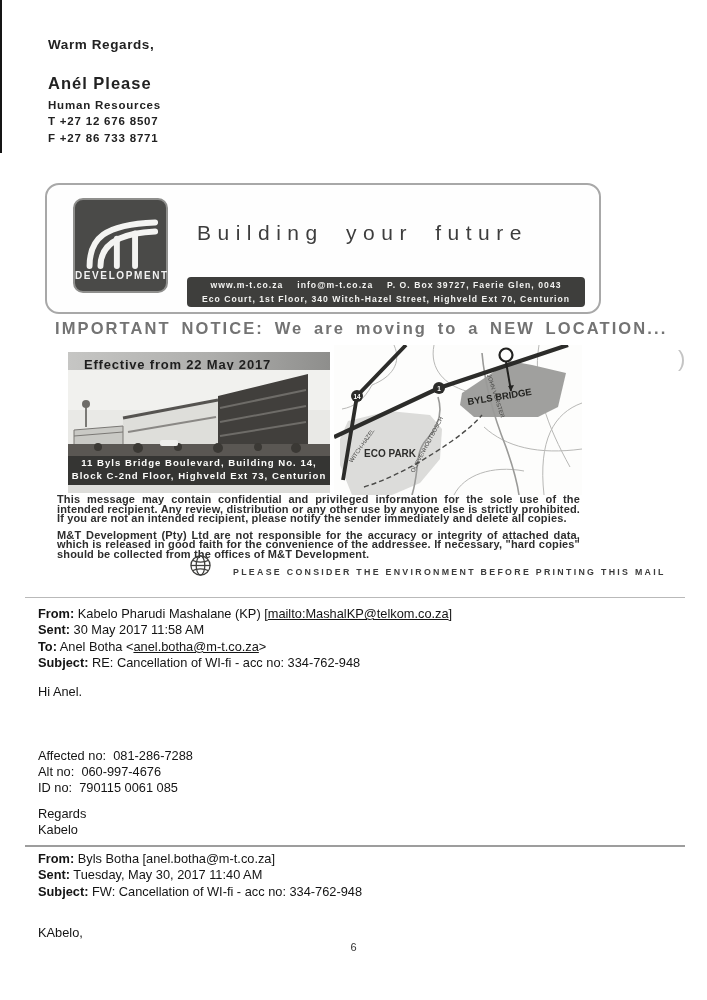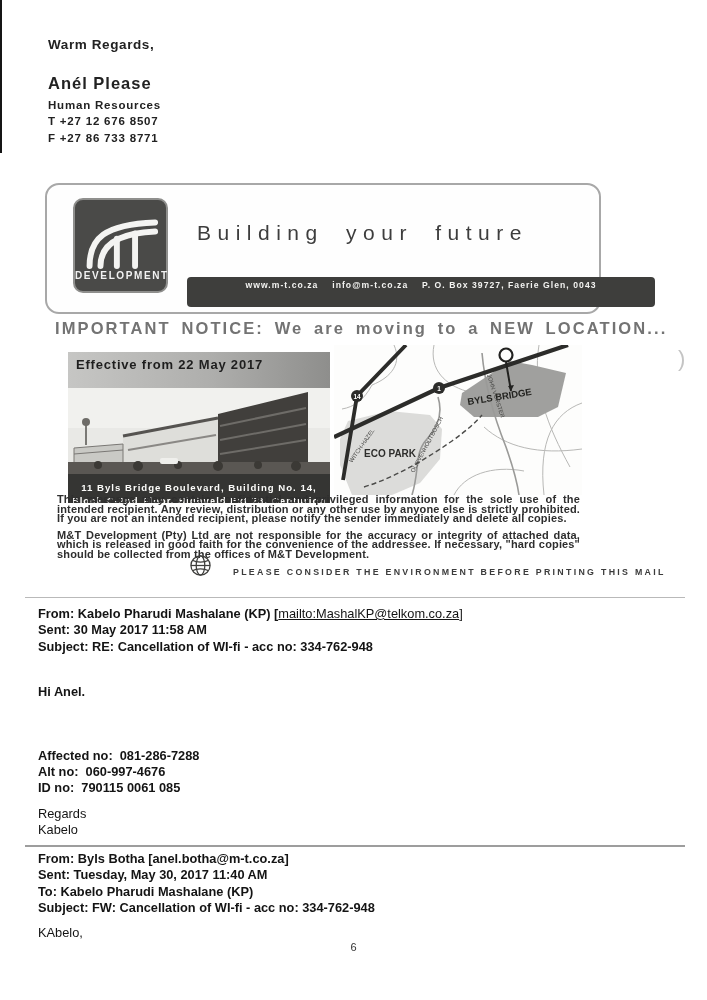"www.m-t.co.za info@m-t.co.za P. O. Box" .contact-bar { width: 468px -> 398px }
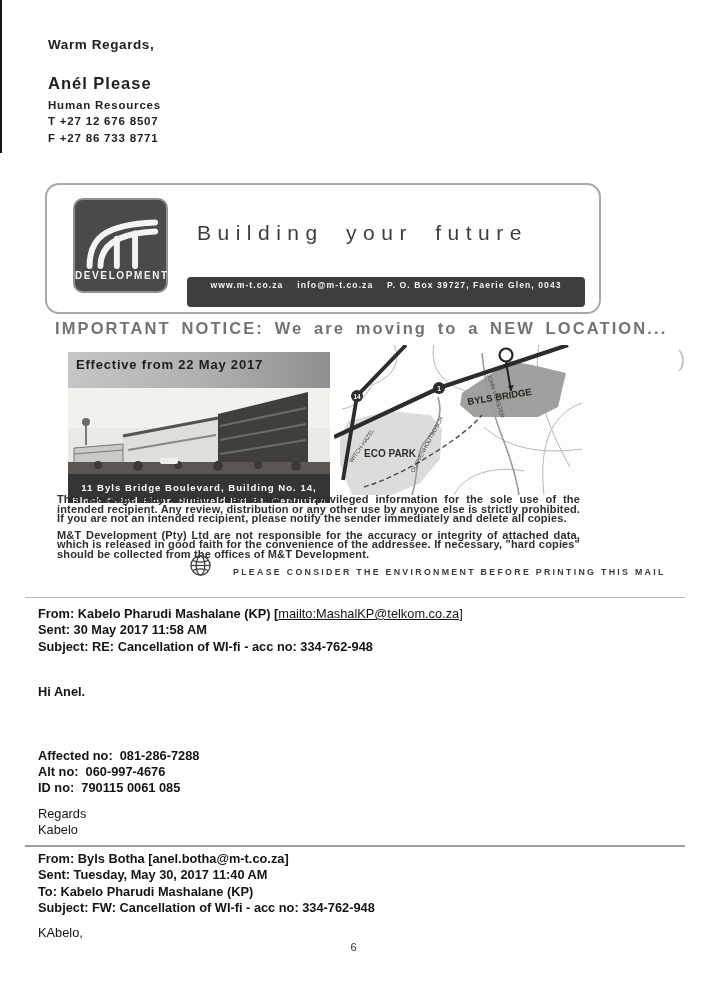"Eco Court, 1st Floor, 340" span { html: none -> <span>Eco Court, 1st Floor, 340 Witch-Hazel Street, Highveld Ext 70, Centurion</span> }
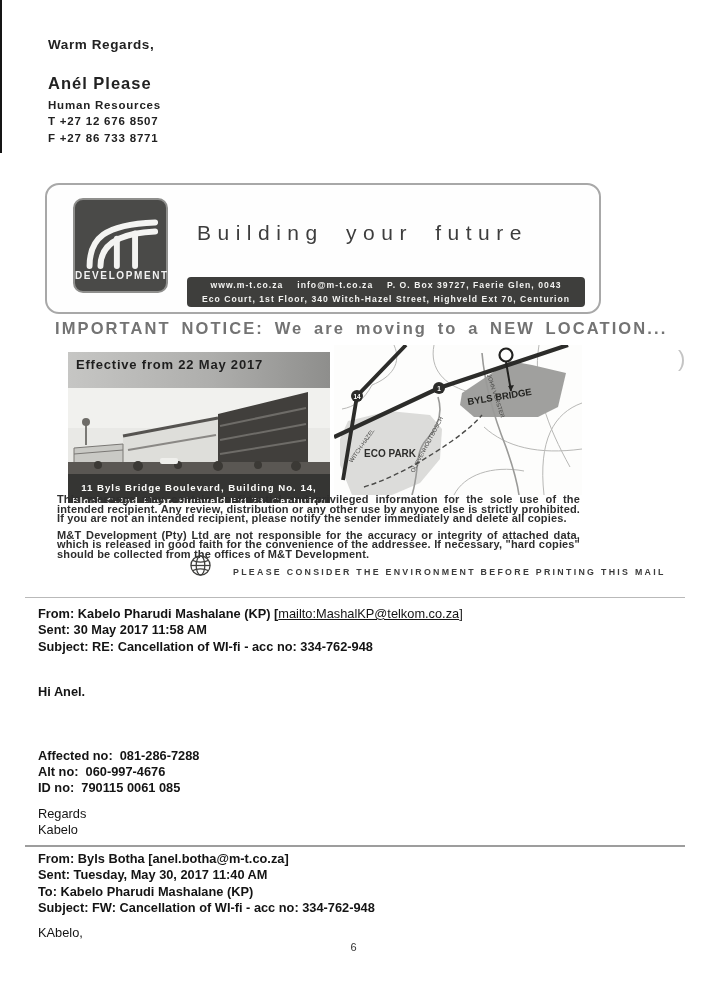"Effective from 22 May 2017" .promo-band { height: 36px -> 18px; padding-left: 8px -> 16px }
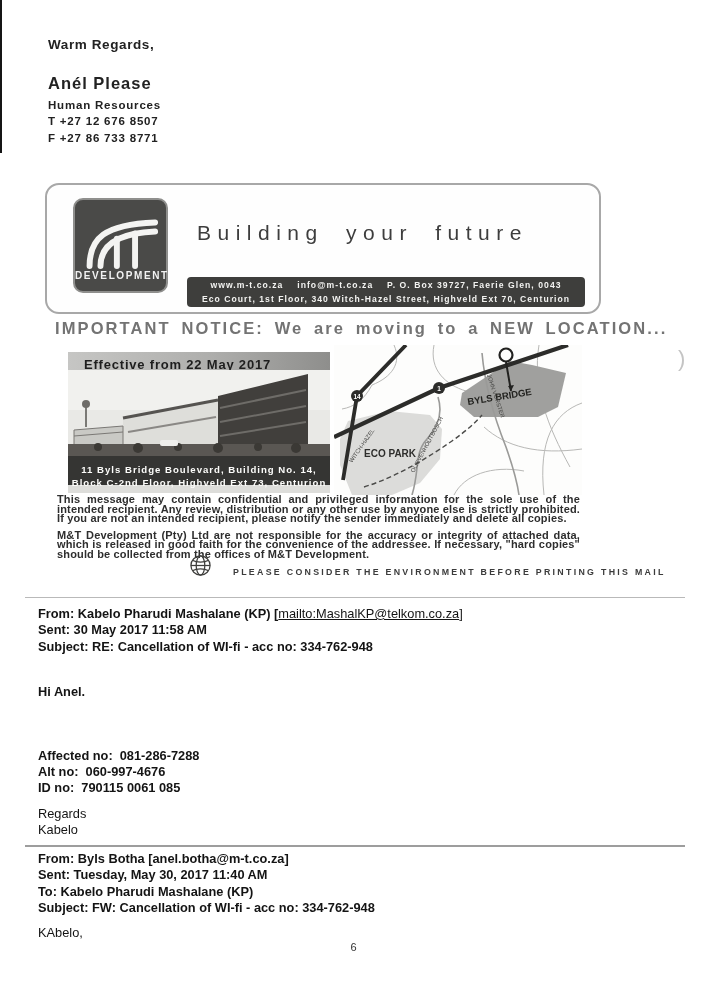"11 Byls Bridge Boulevard, Building" .promo-address { padding-top: 7px -> 0 }
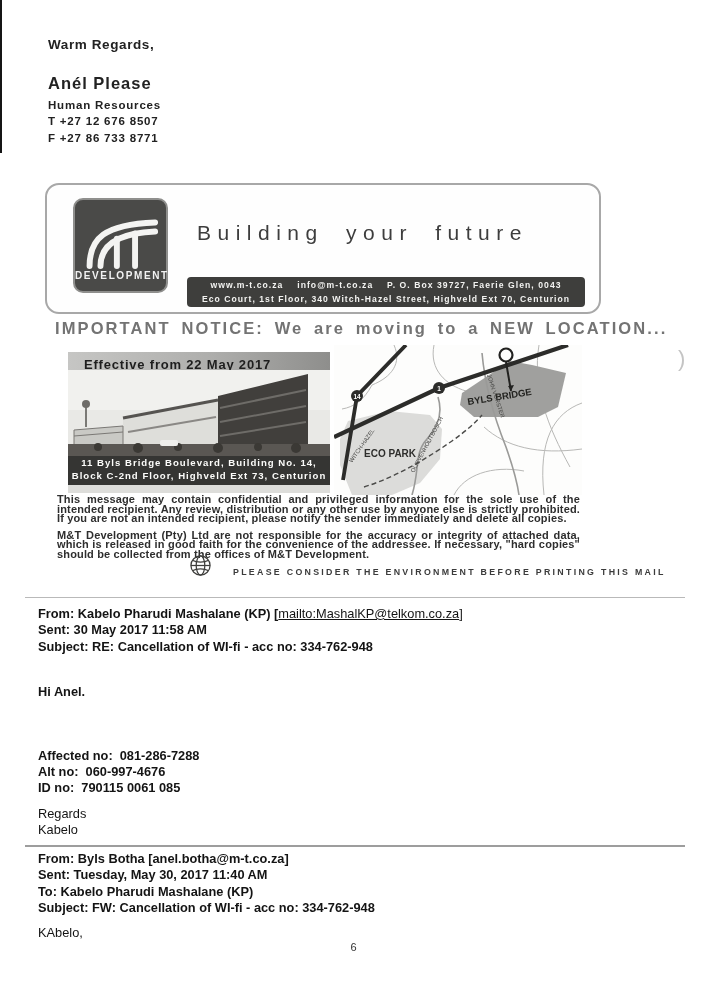"Kabelo Pharudi Mashalane (KP) [" .pre { font-weight: bold -> none }
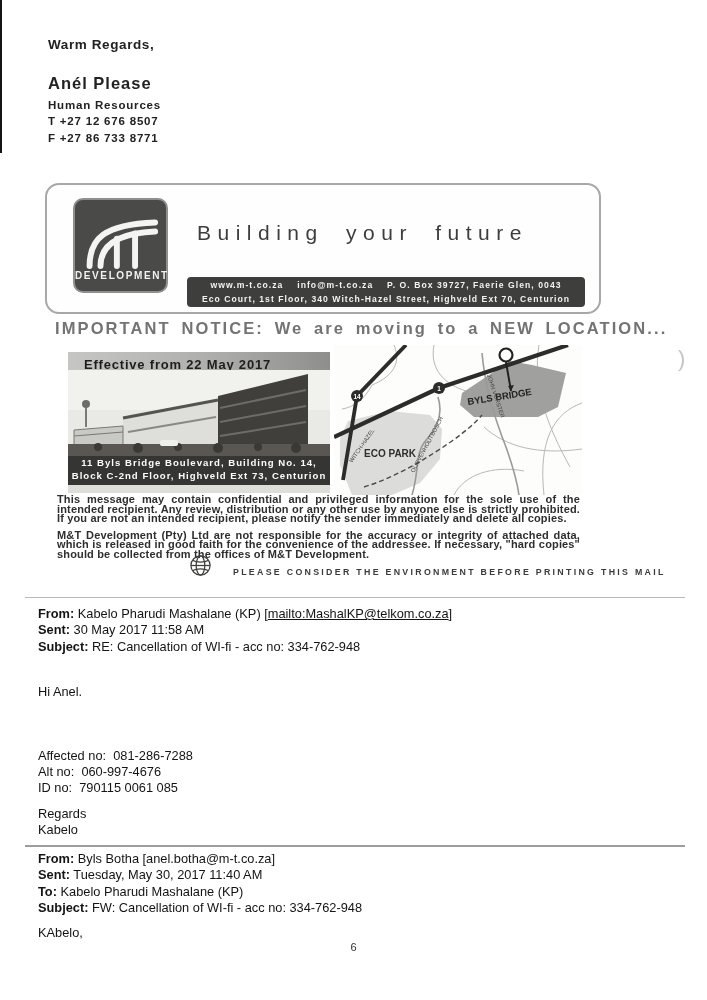"To: Anel Botha <anel.botha@m-t.co.za>" div { html: none -> <div><b>To:</b><span> Anel Botha &lt;</span><span>anel.botha@m-t.co.za</span><span>&gt;</span></div> }
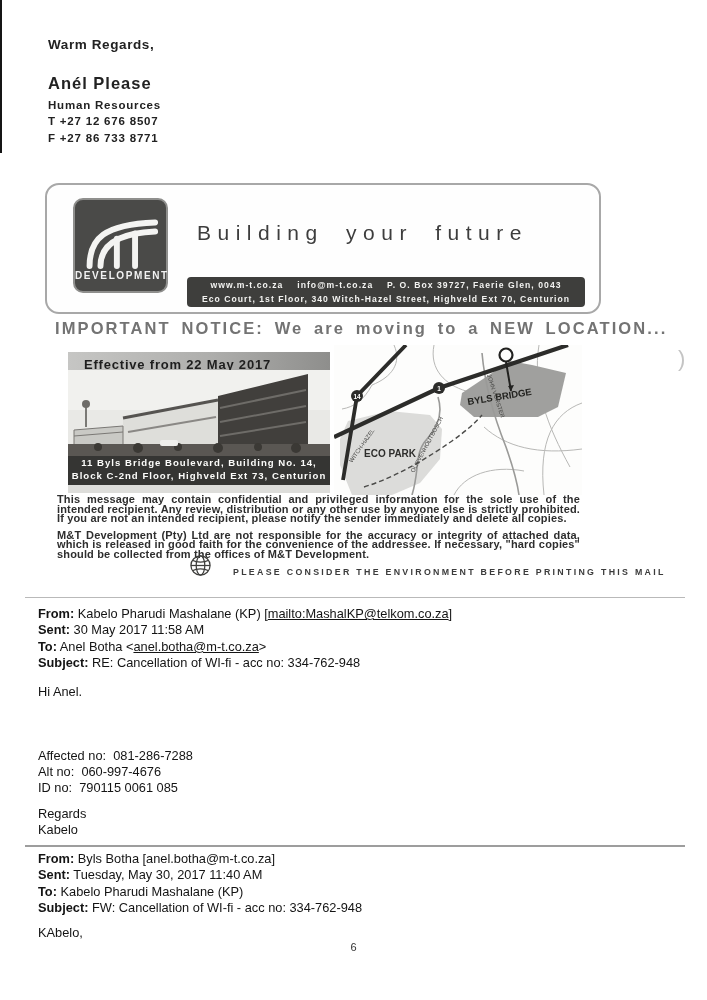"To: Kabelo Pharudi Mashalane (KP)" div { html: <div><b>To:</b><span> Kabelo Pharudi Mashalane (KP)</span></div> -> none }
